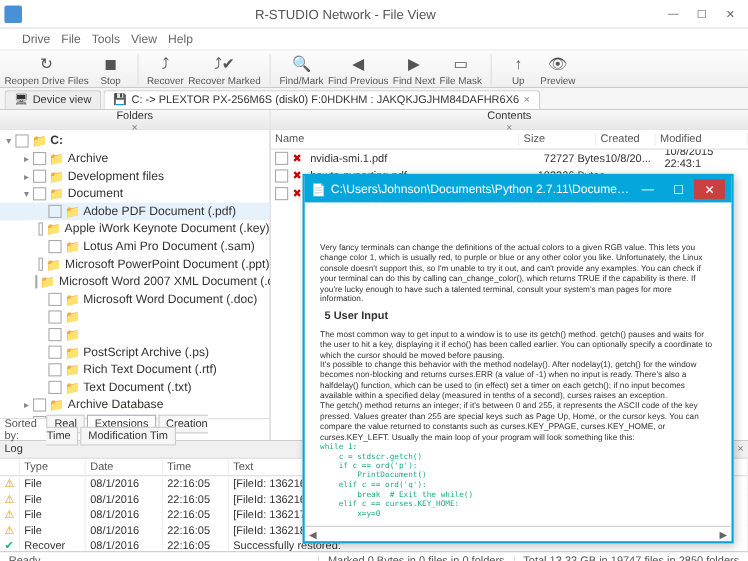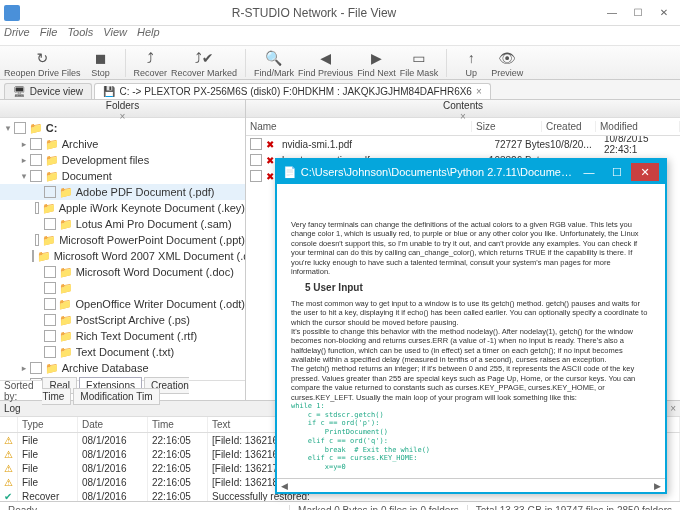"Drive" .menubar { align-items: flex-start -> center; font-style: italic -> none; padding: 0 4px -> 0 20px }
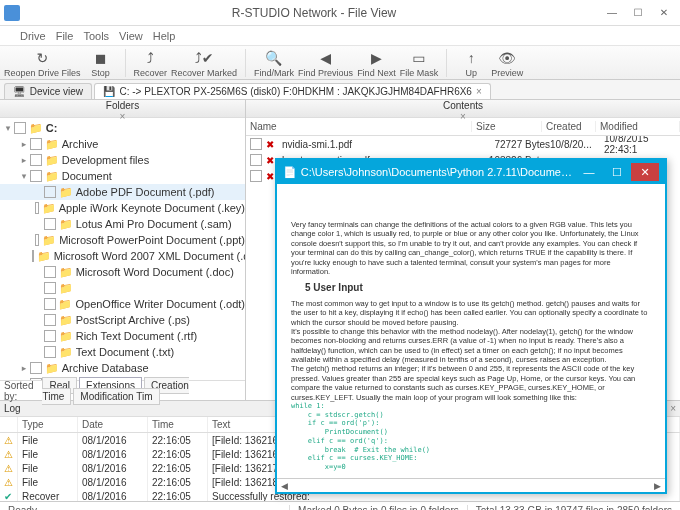"5 User Input" .popup-doc h4 { margin: 6px 14px 4px -> 6px 4px 4px }
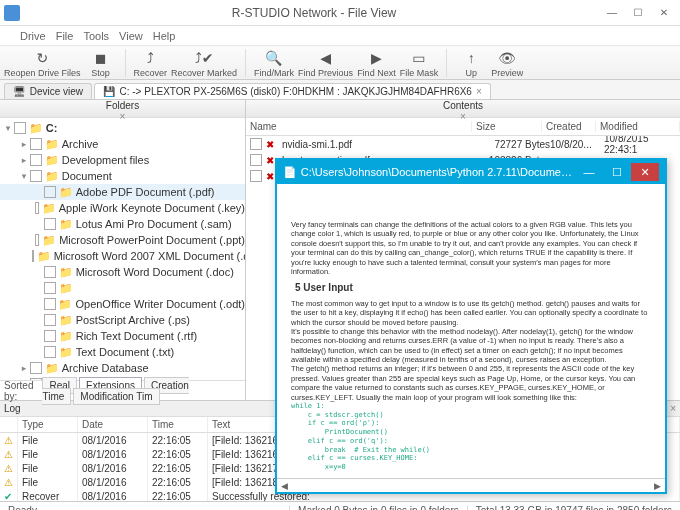"OpenOffice Writer Document (.odt)" span.tree-label { html: <span>OpenOffice Writer Document (.odt)</span> -> none }
